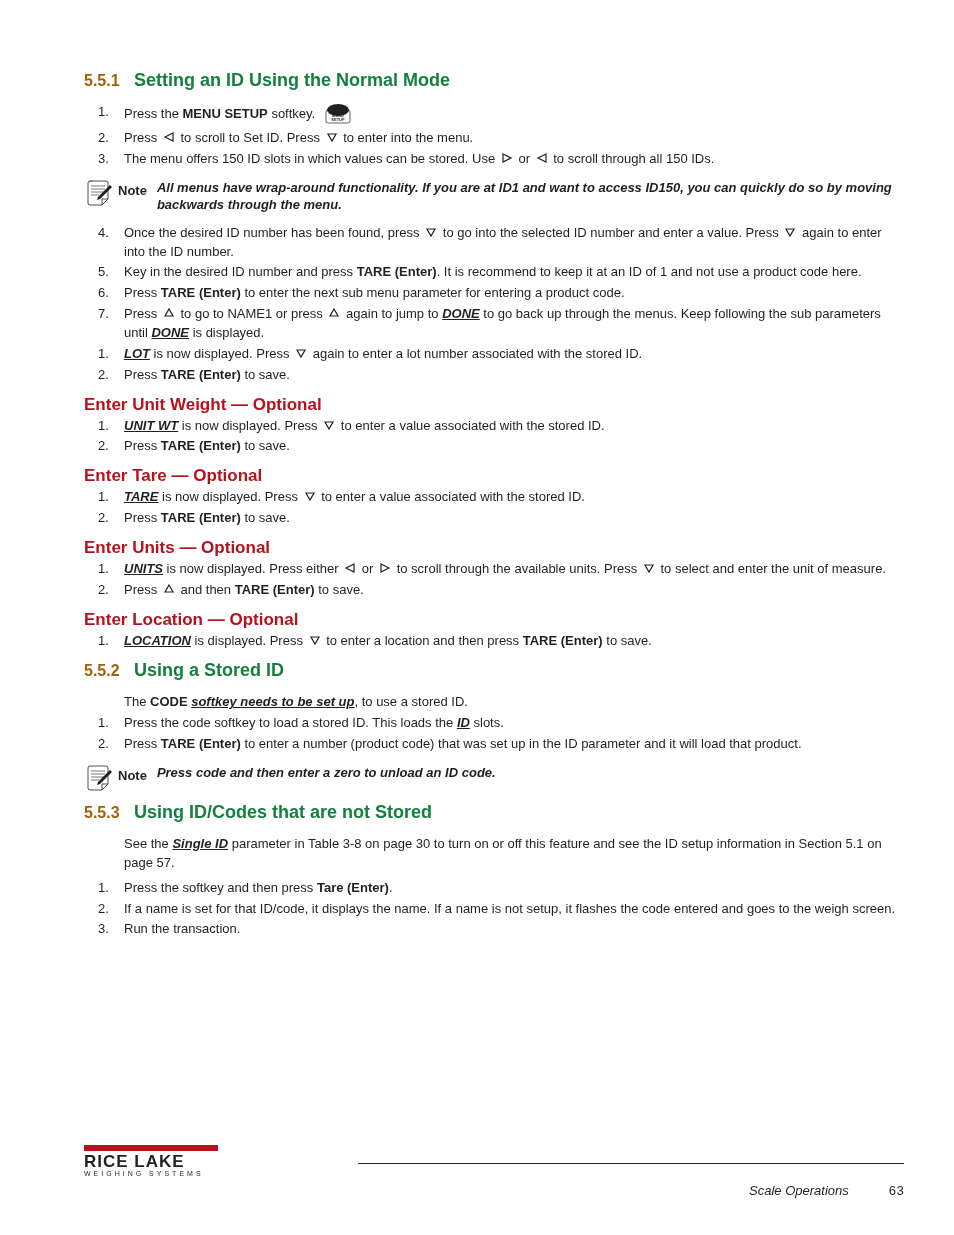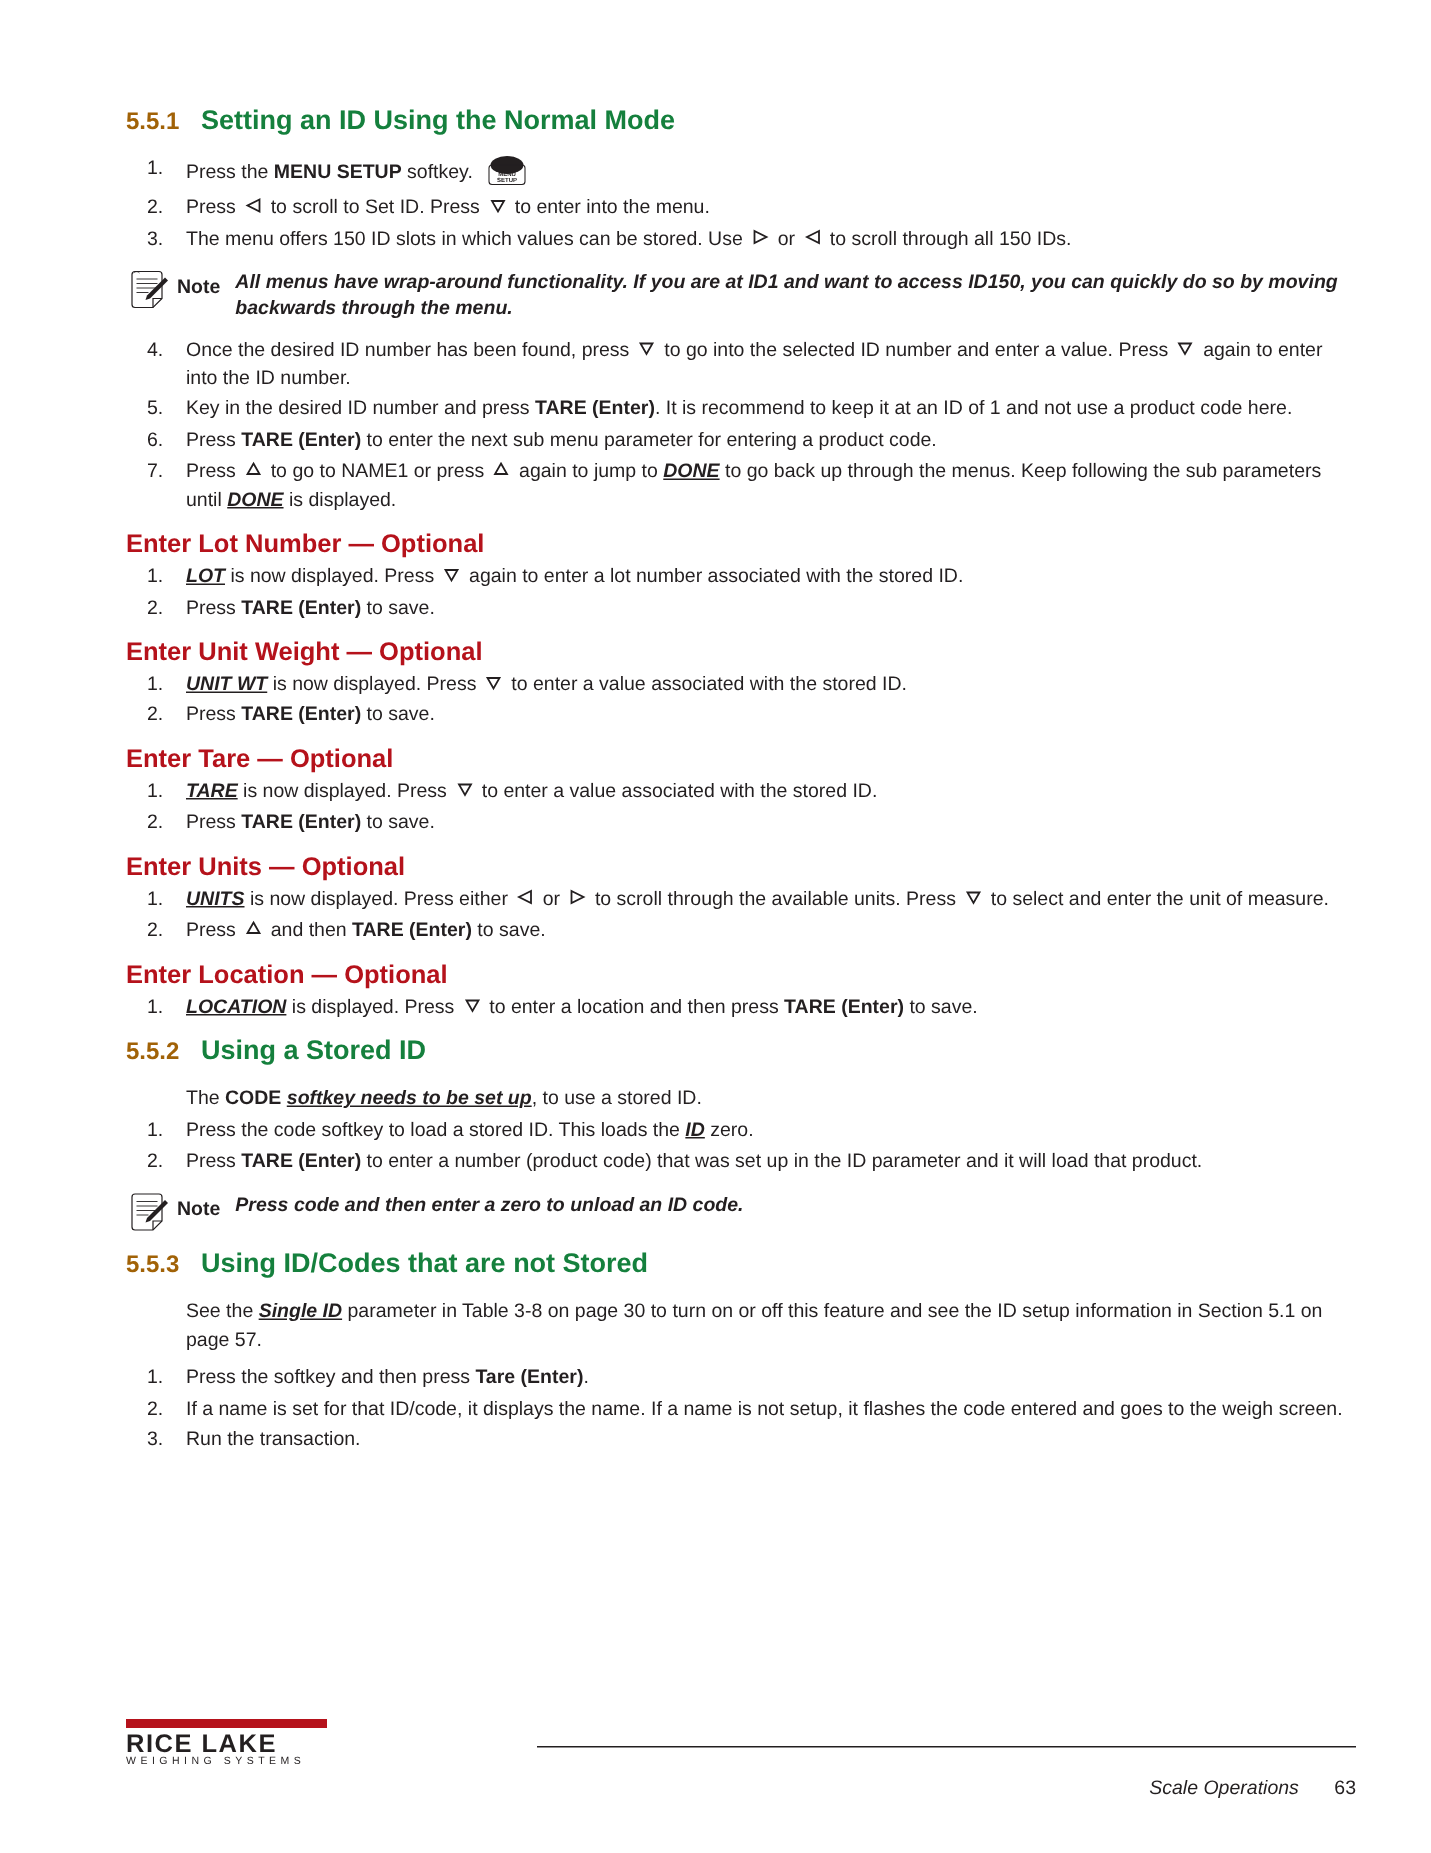"Enter Lot Number — Optional" div.red-sub { html: <div>Enter Lot Number — Optional</div> -> none }
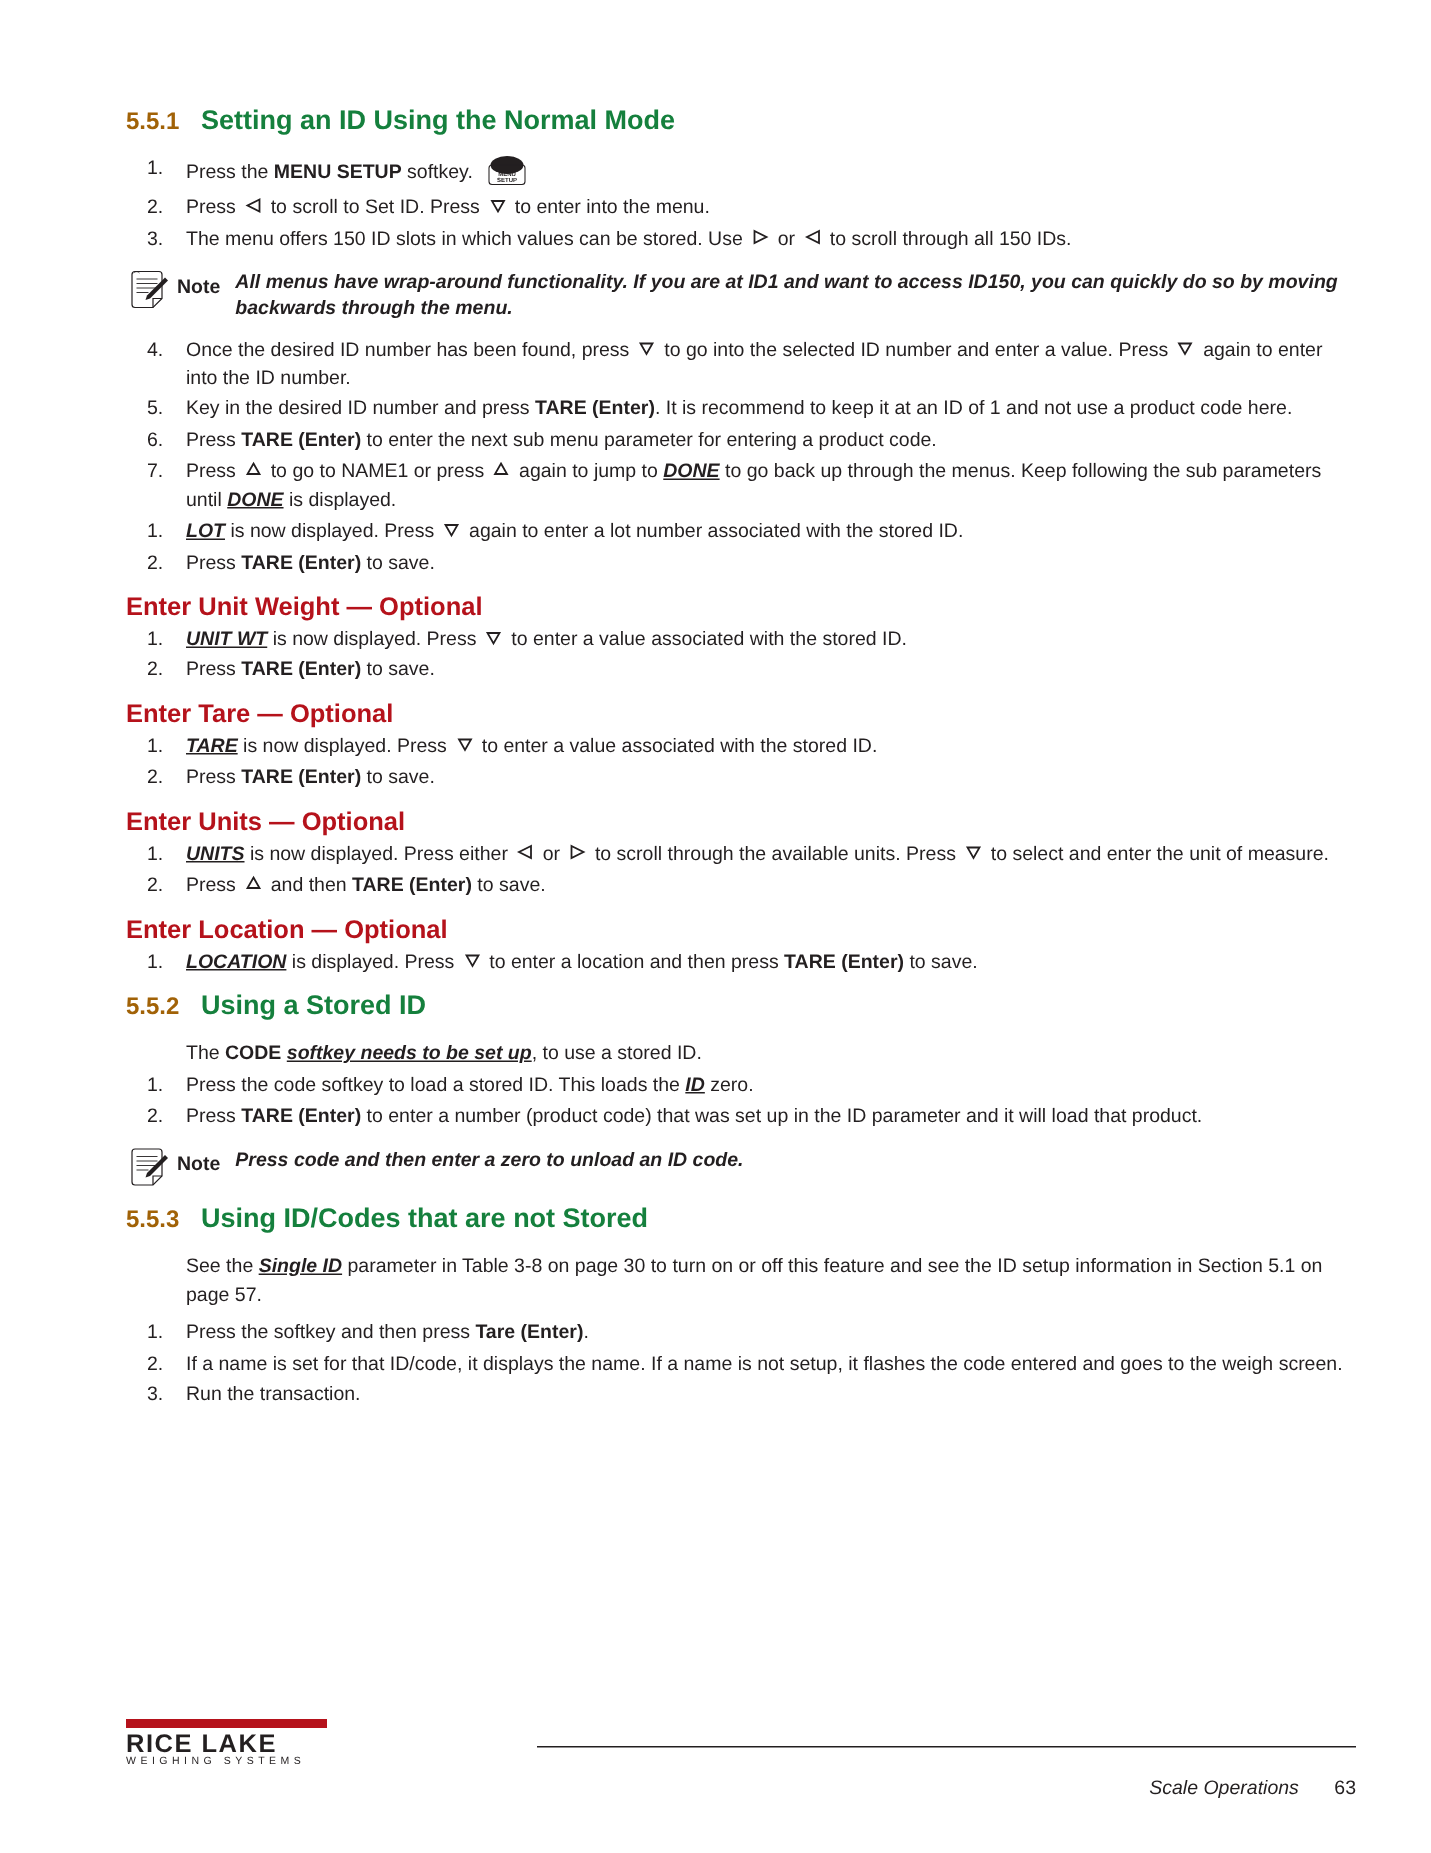"zero." span { text: zero -> slots }
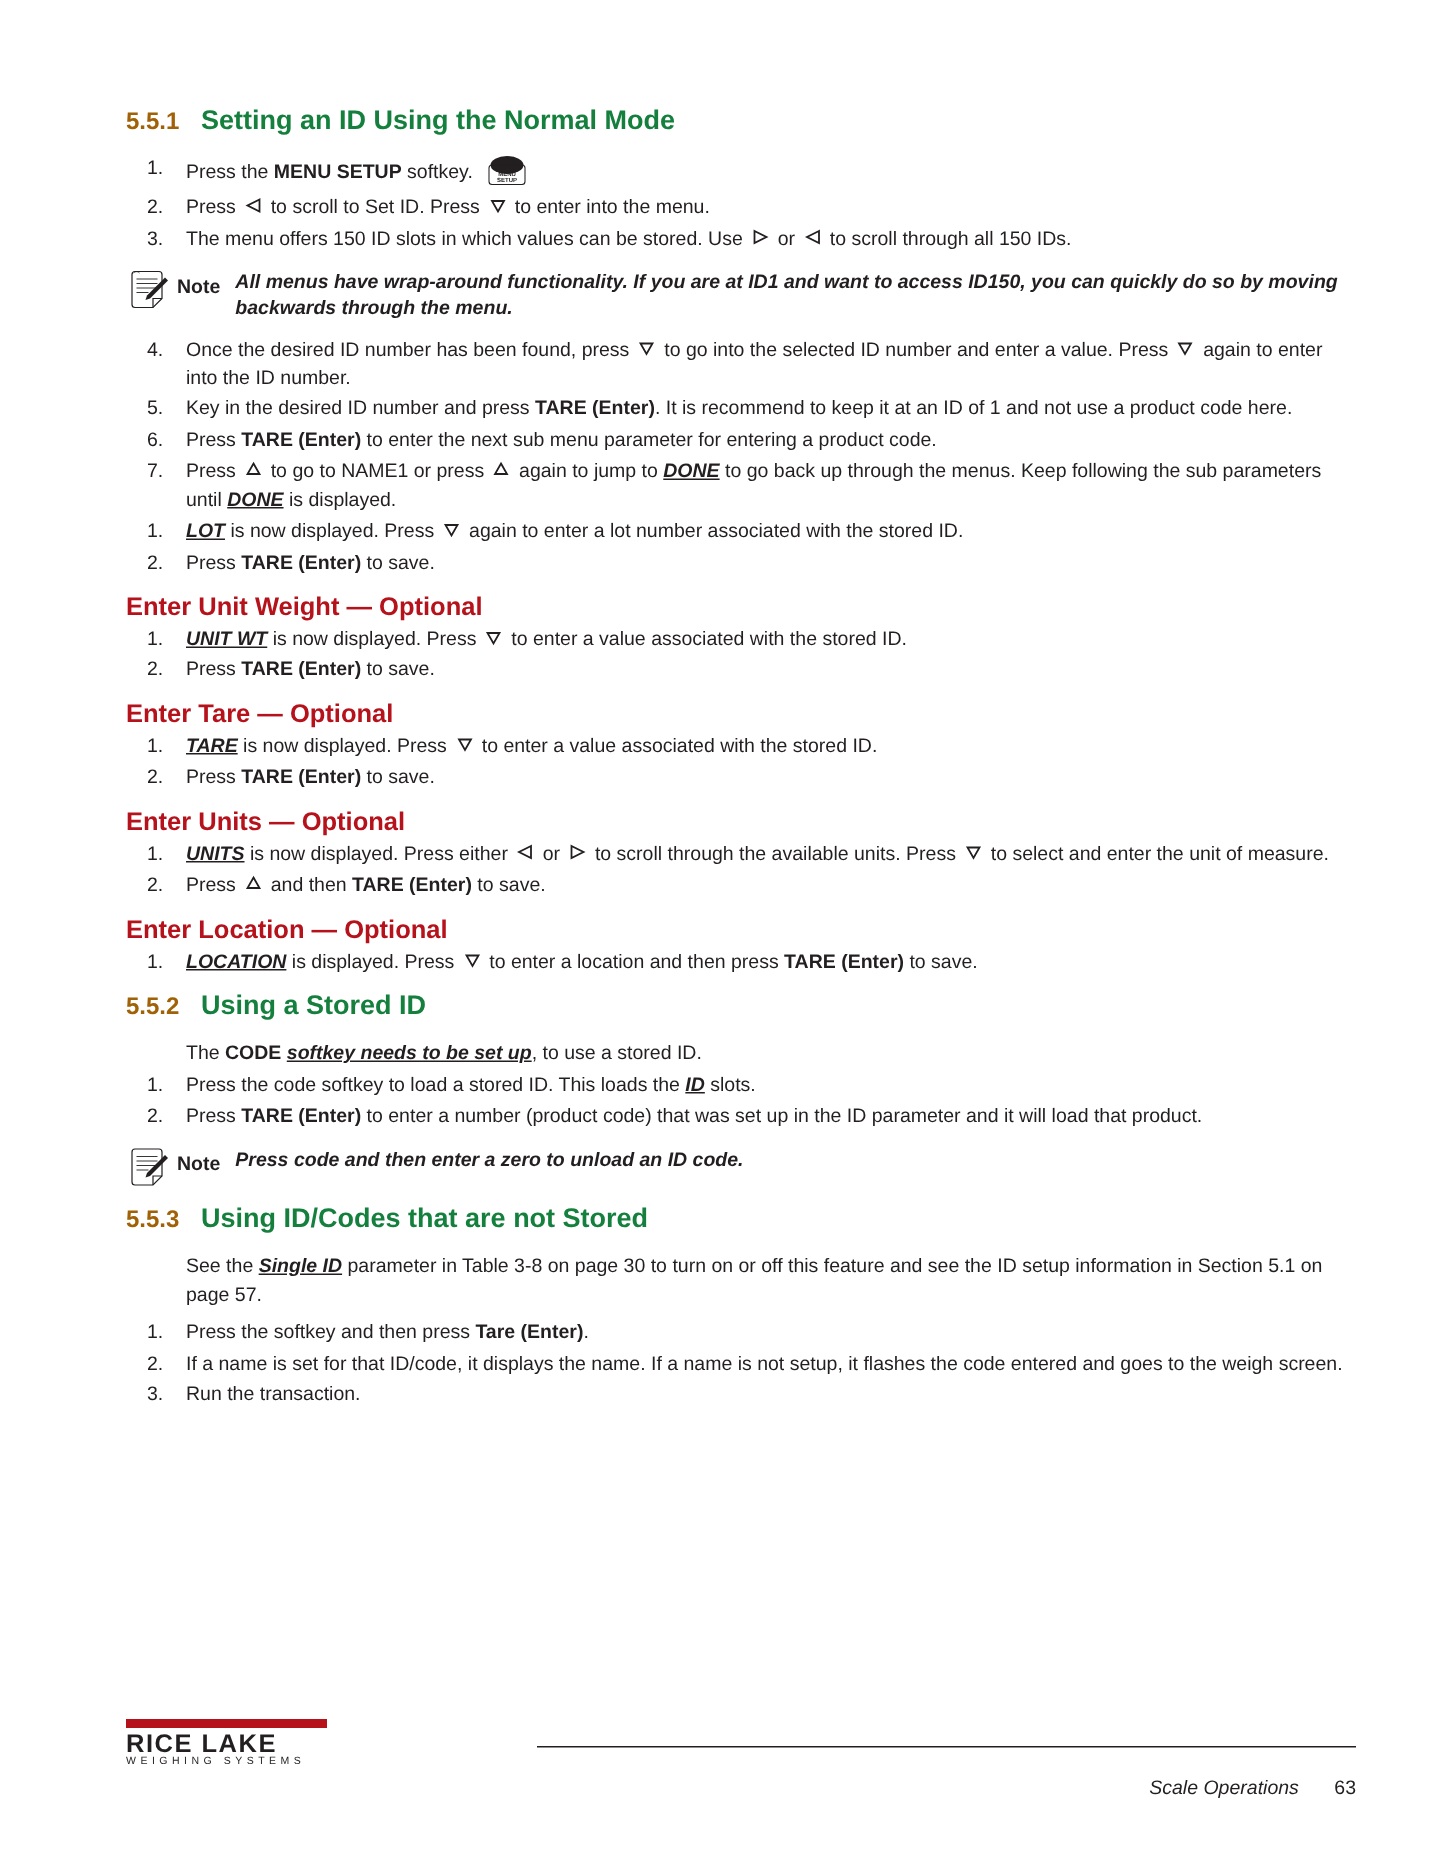"63" .page-num { font-family: none -> Liberation Mono, monospace; margin-left: 20px -> 36px }
